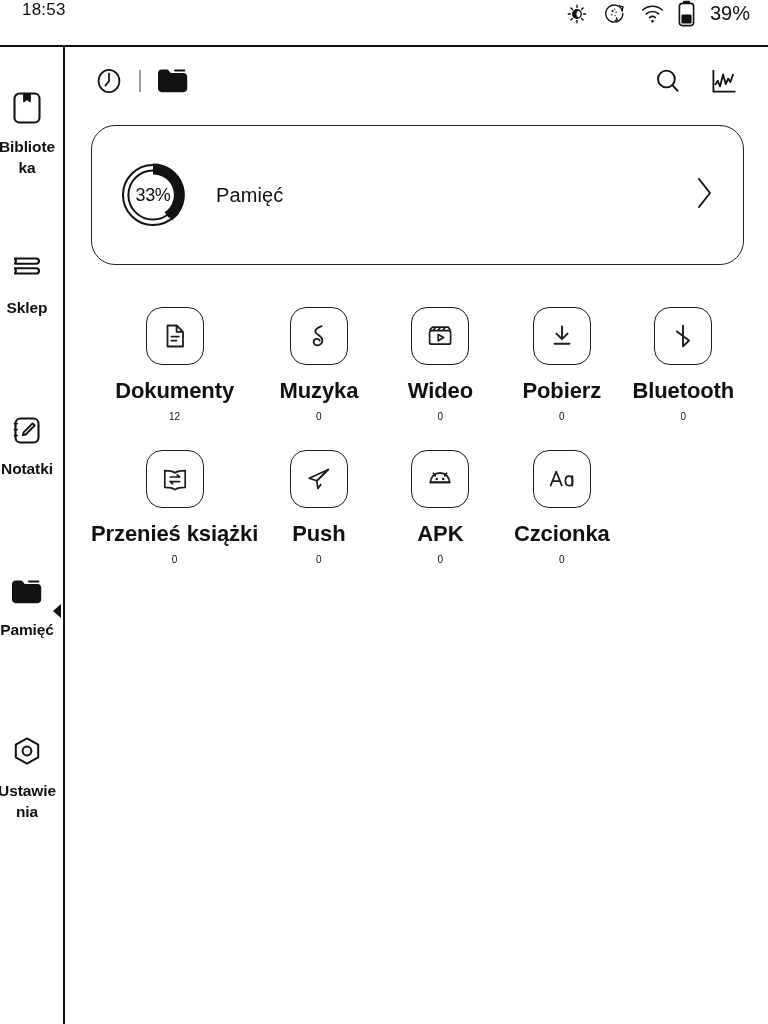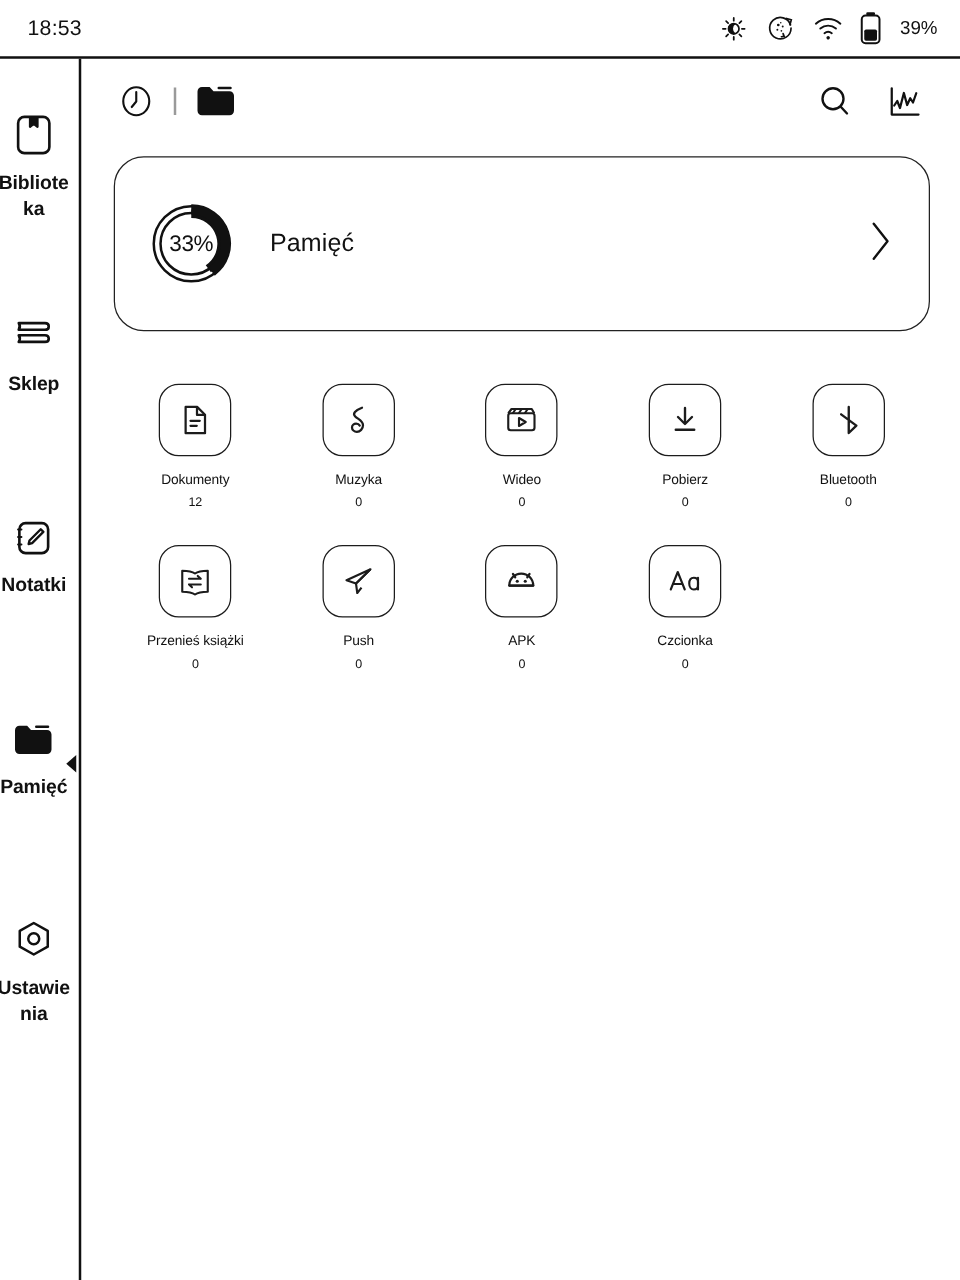"18:53" .statusbar { align-items: center -> flex-start }
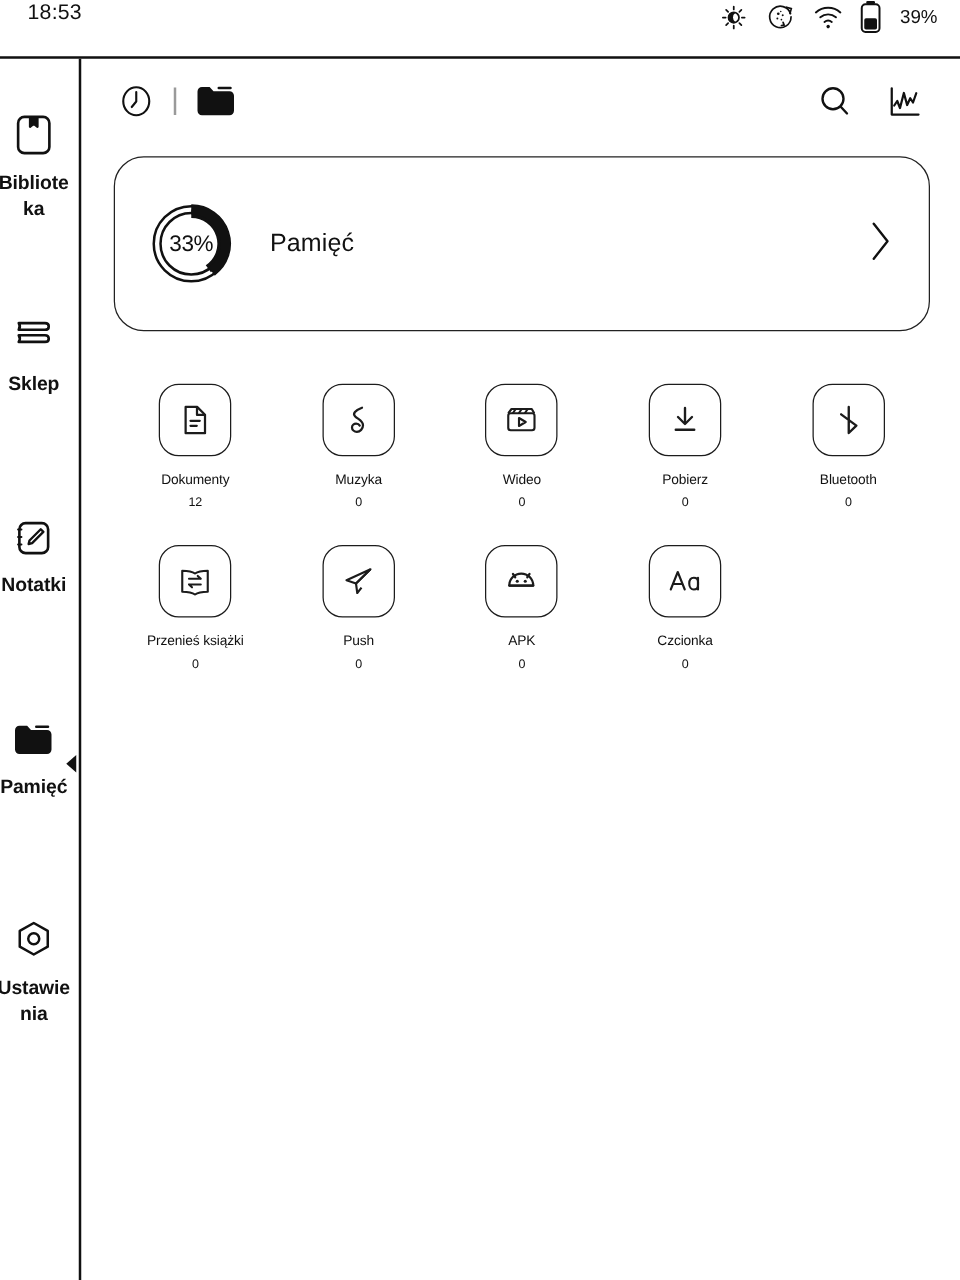"39%" .battery-pct { font-size: 15px -> 20px }
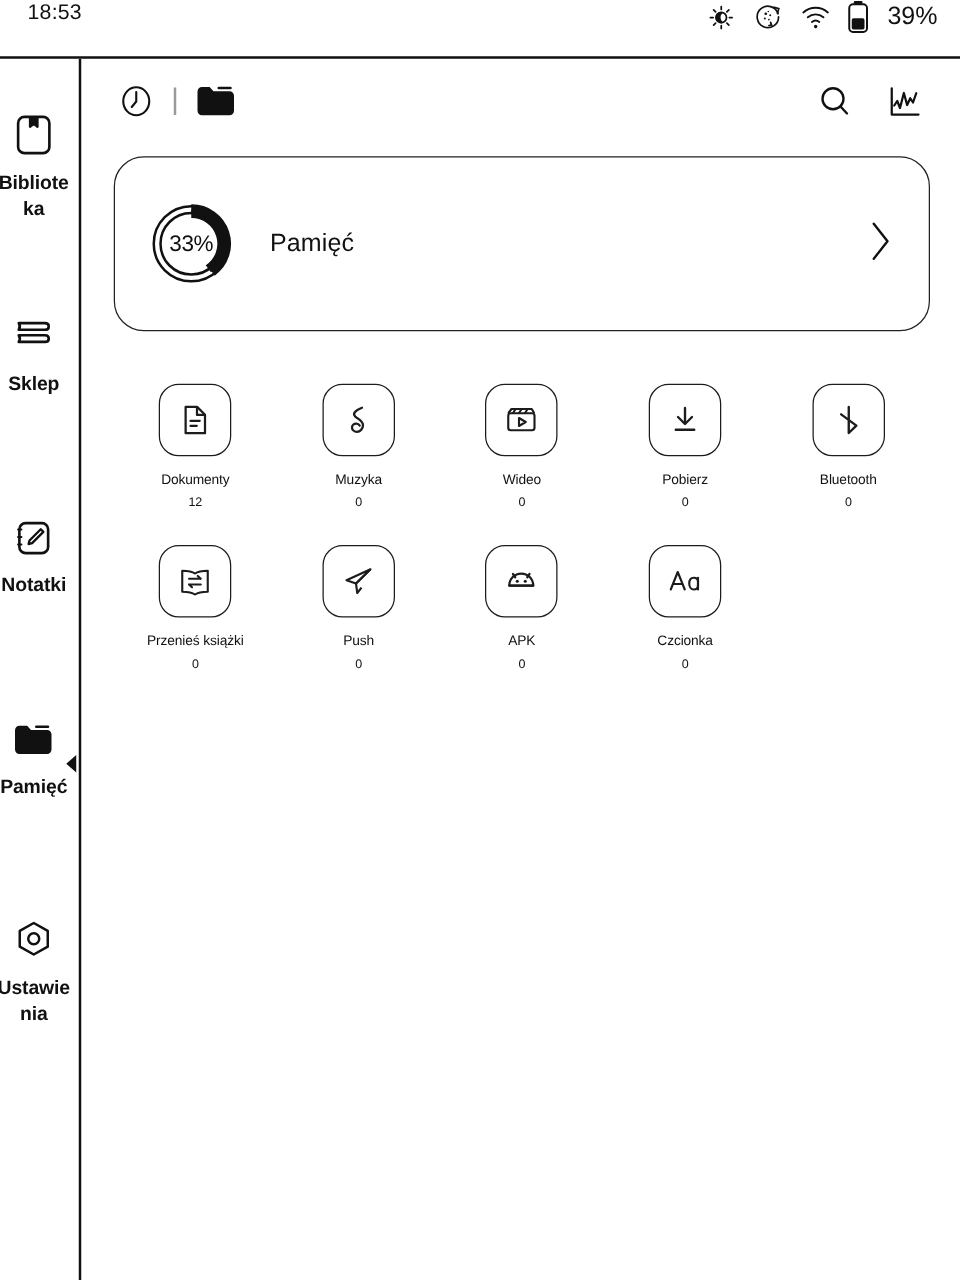"Dokumenty" .cat-name { font-size: 11px -> 22px; font-weight: none -> bold }
